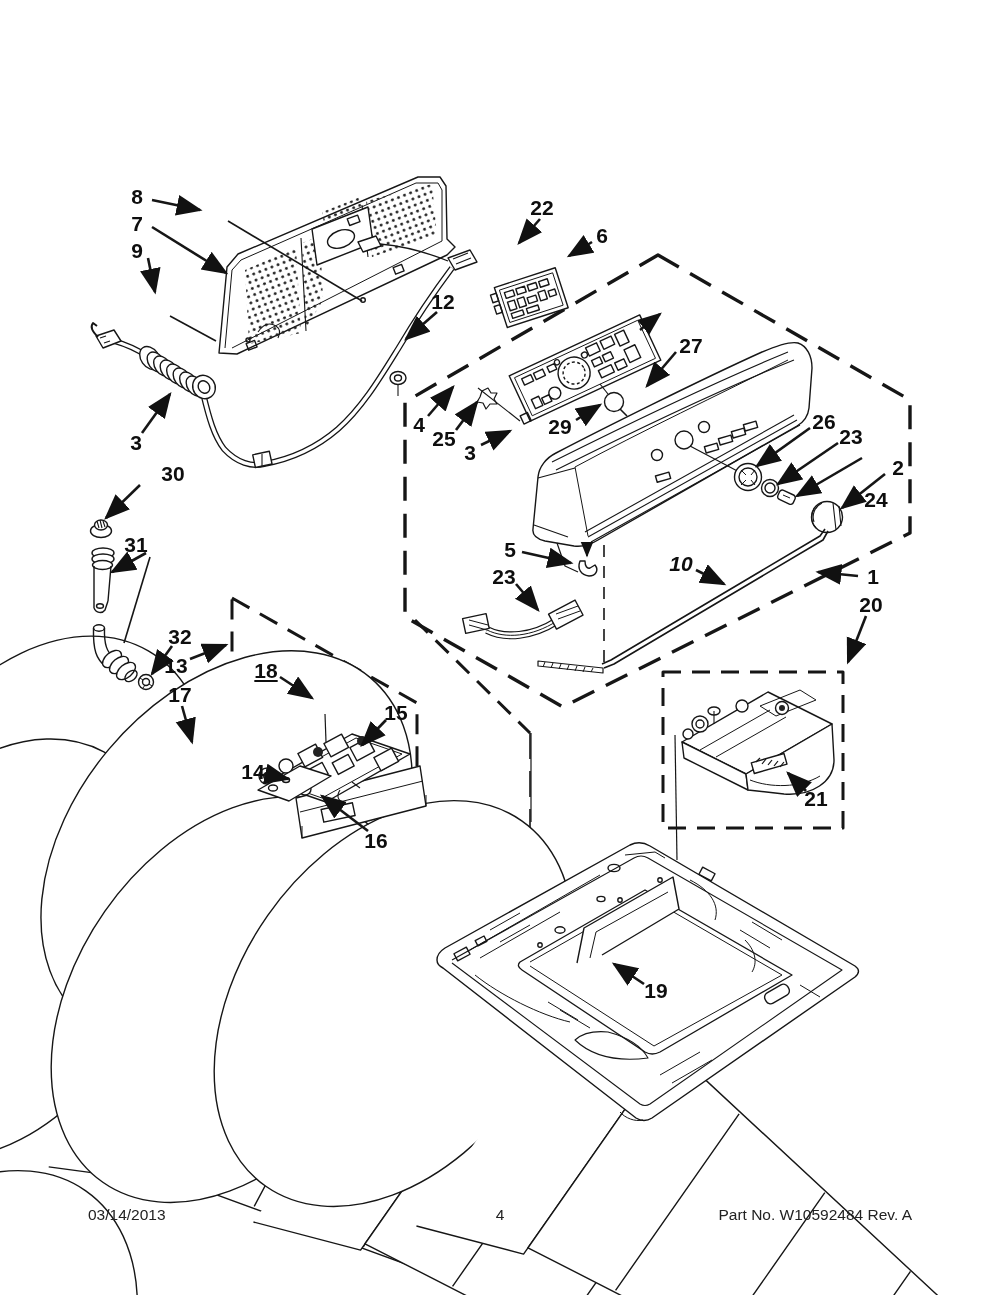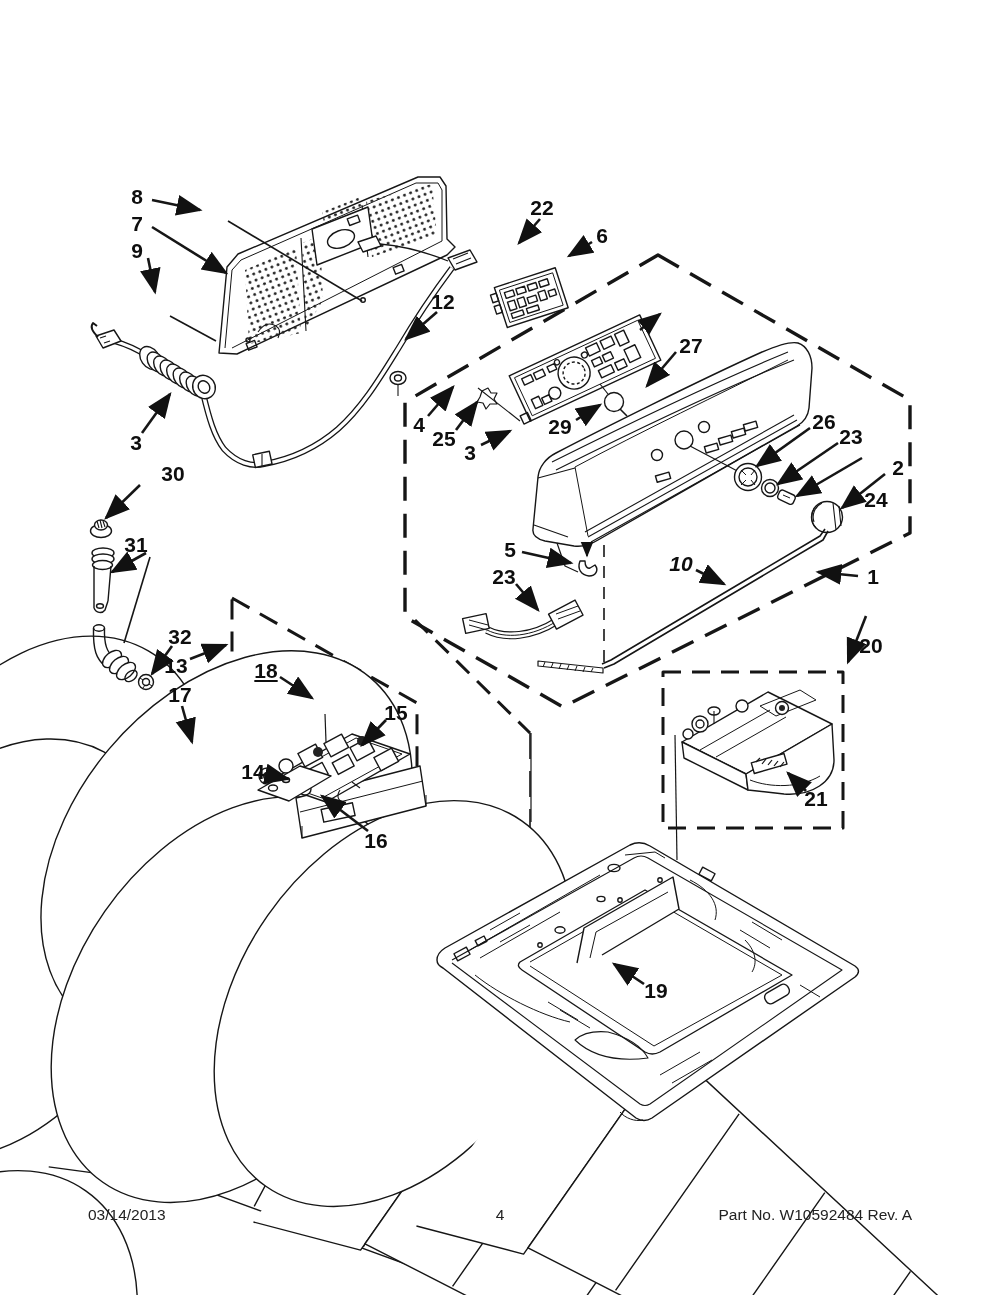"20" span.callout { margin-top: 41px -> none }
